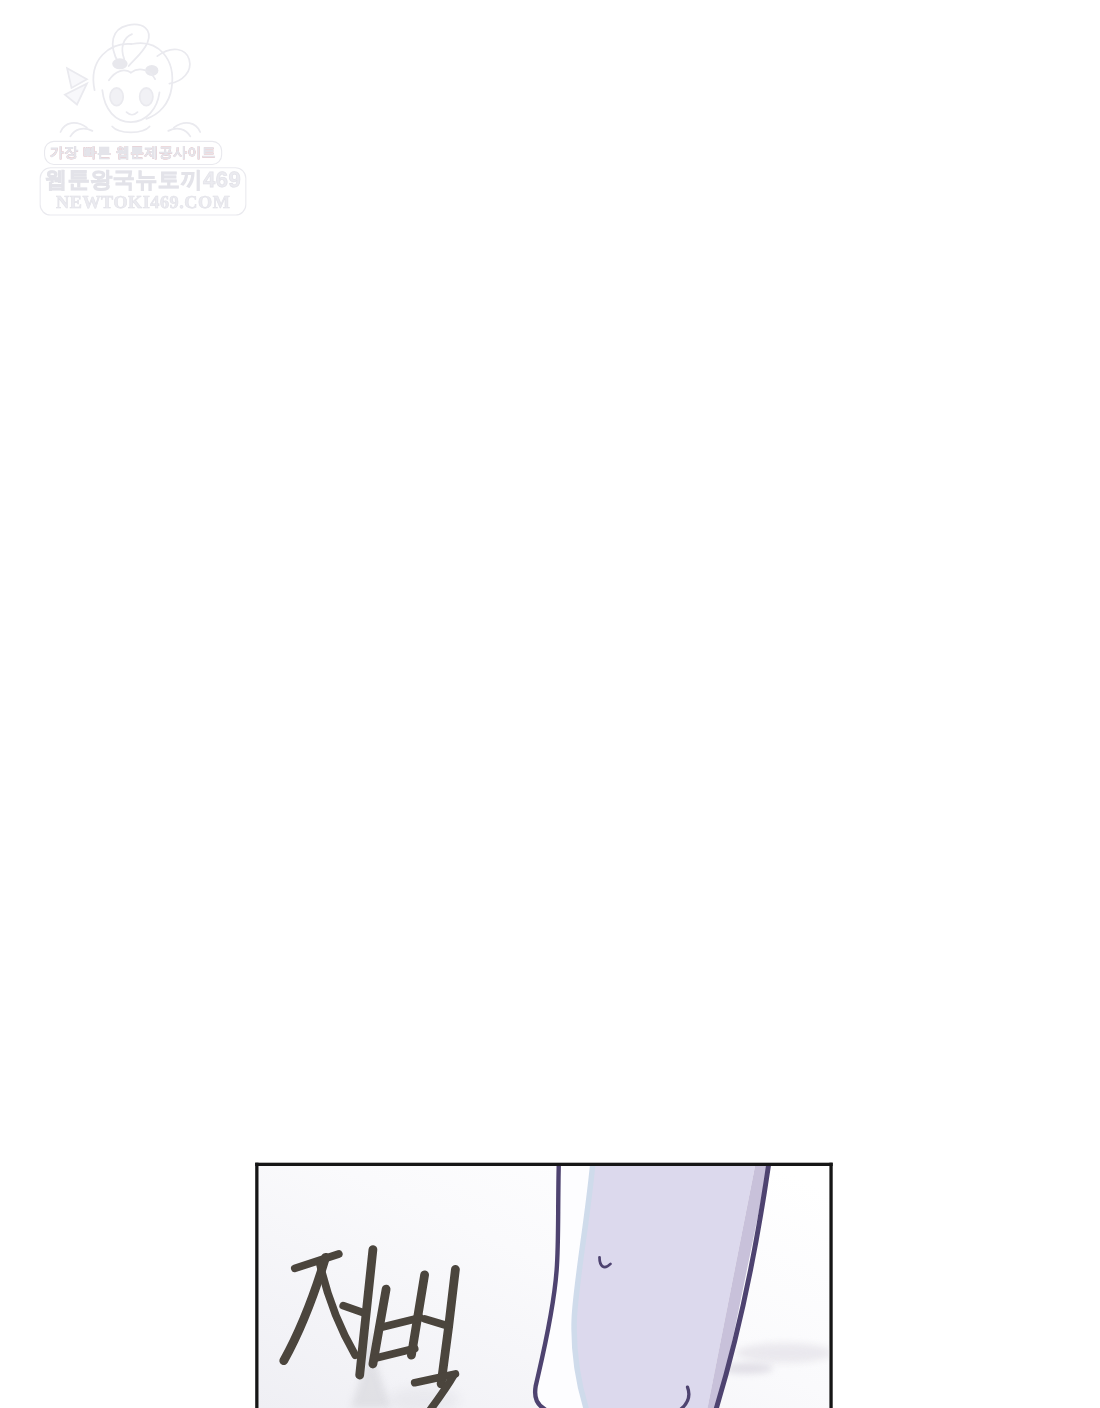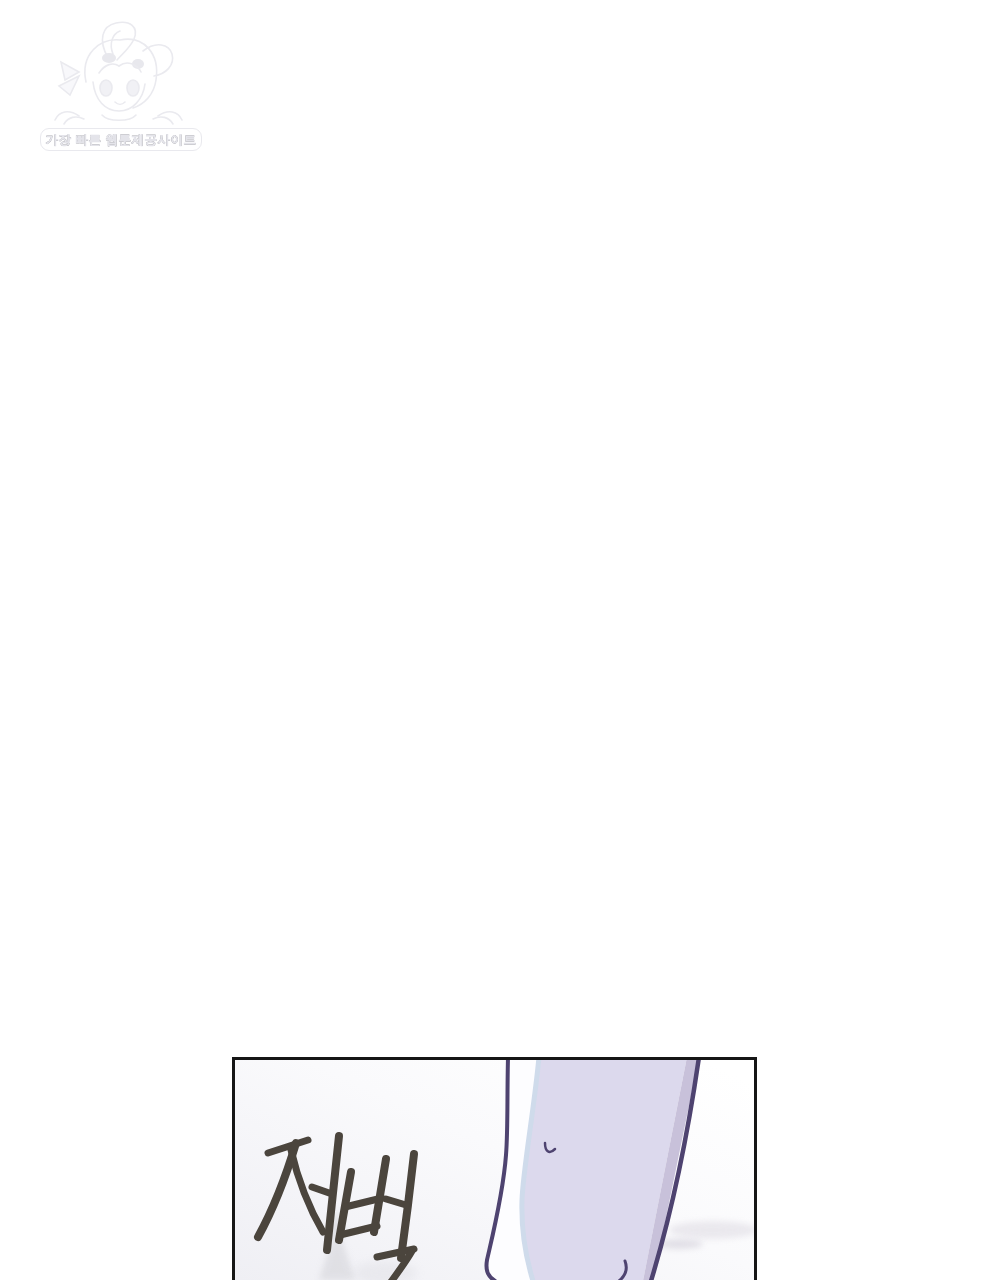"가장 빠른 웹툰제공사이트" .wm-line1 { color: #000000 -> #ef4444 }
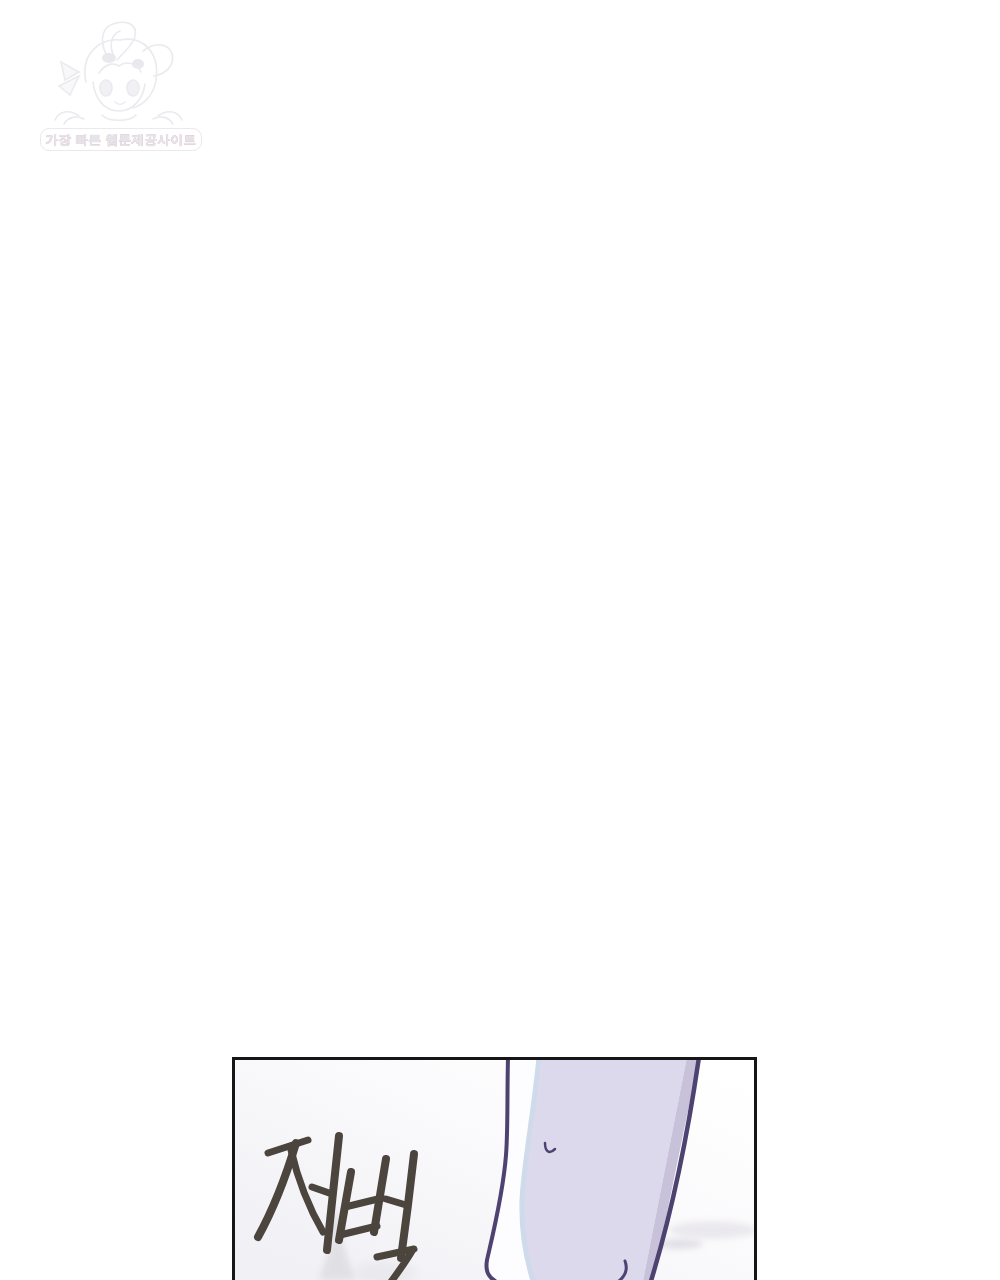"웹툰왕국뉴토끼469" div.wm-line23-box { html: none -> <div> <div>웹툰왕국뉴토끼469</div> <div>NEWTOKI469.COM</div> </div> }
